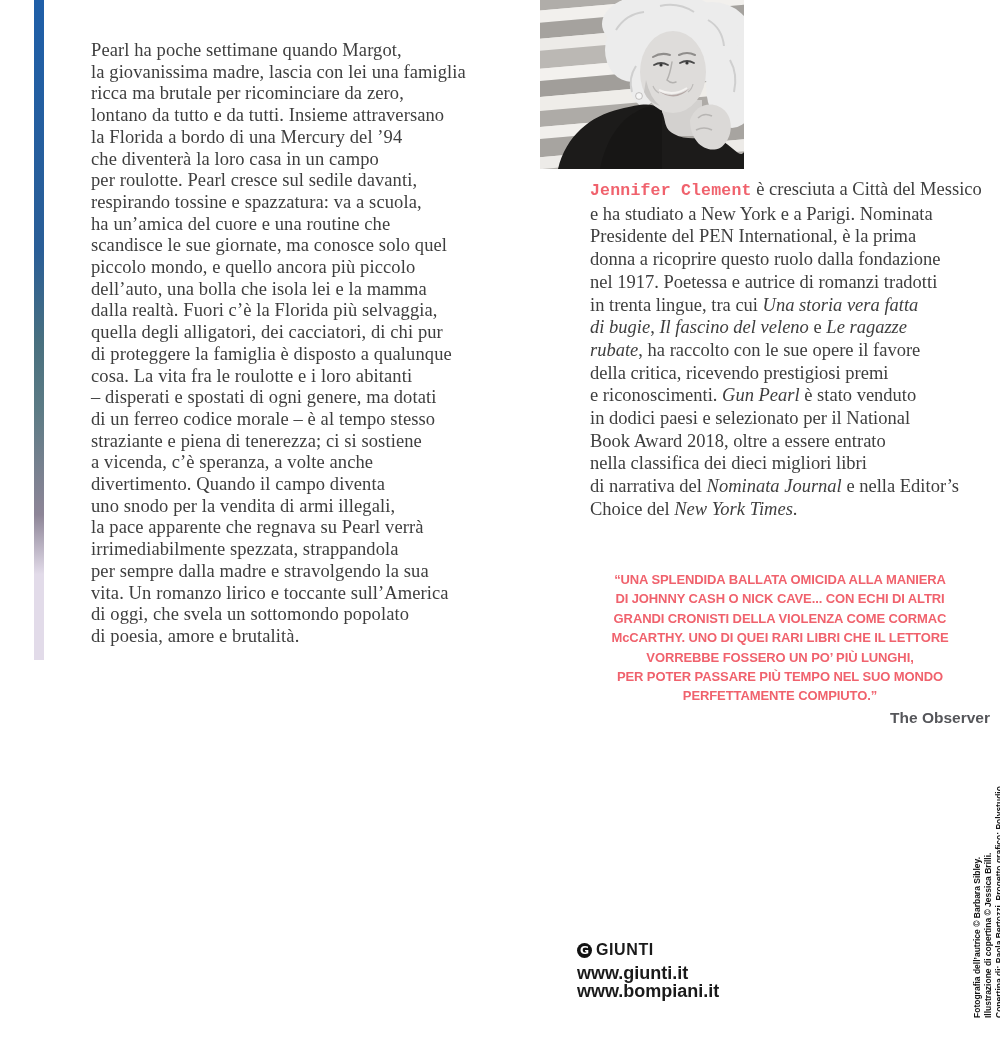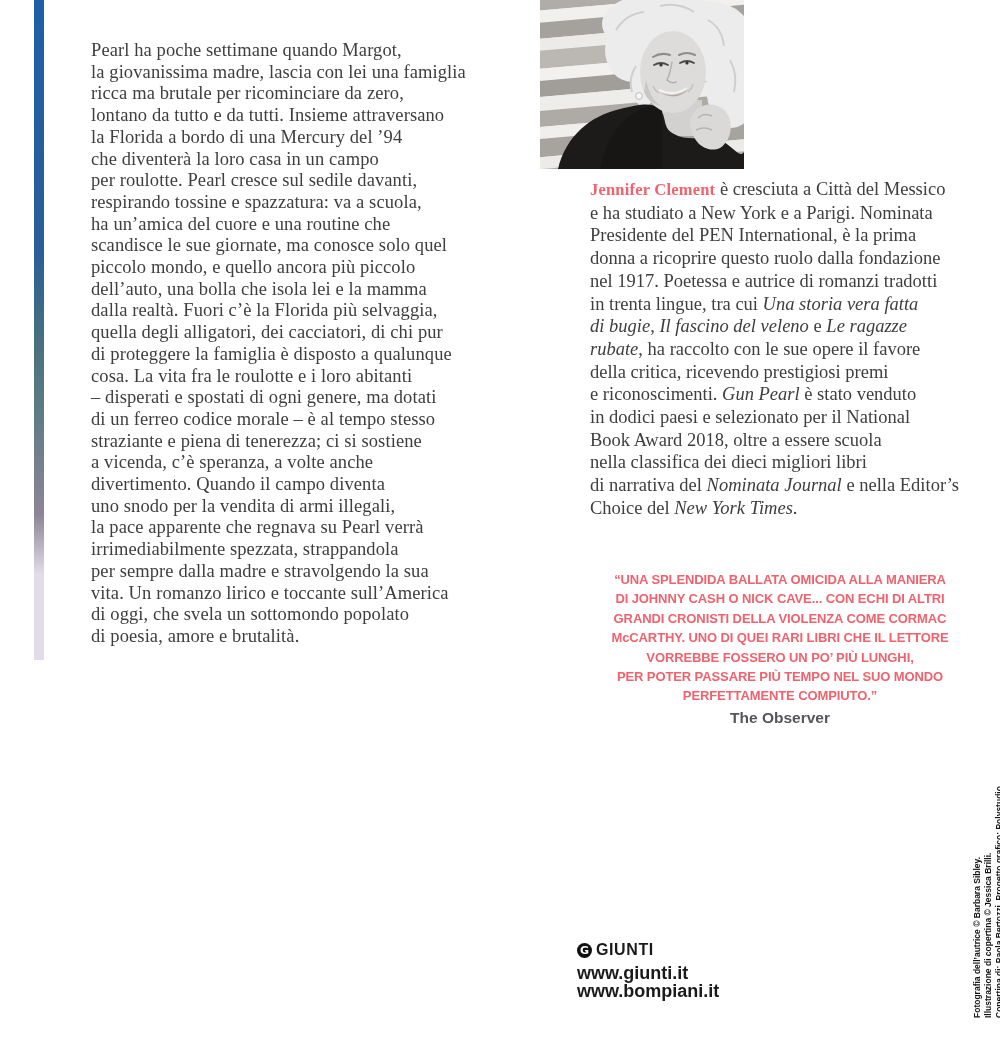"Jennifer Clement" .bio .name { font-family: Liberation Serif, serif -> Liberation Mono, monospace }
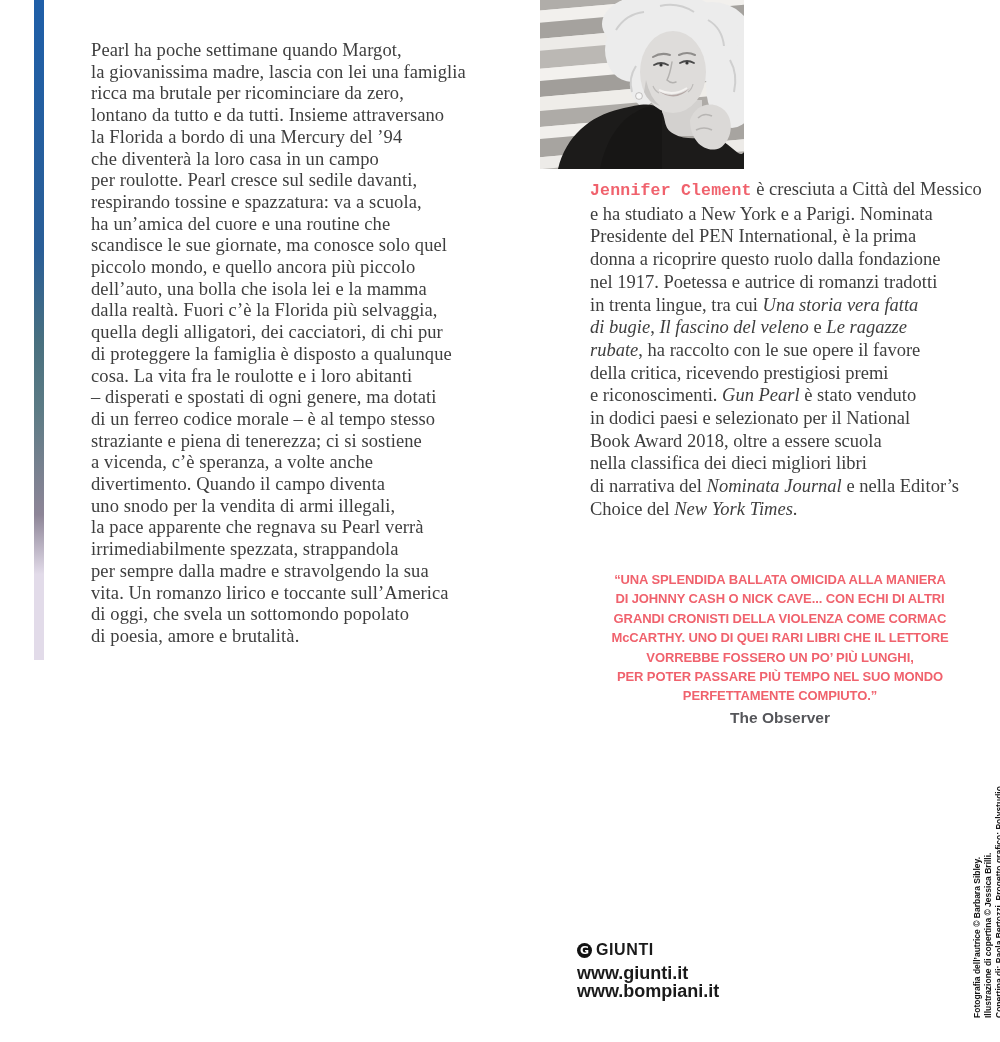"è stato venduto" span { text: scuola -> entrato }
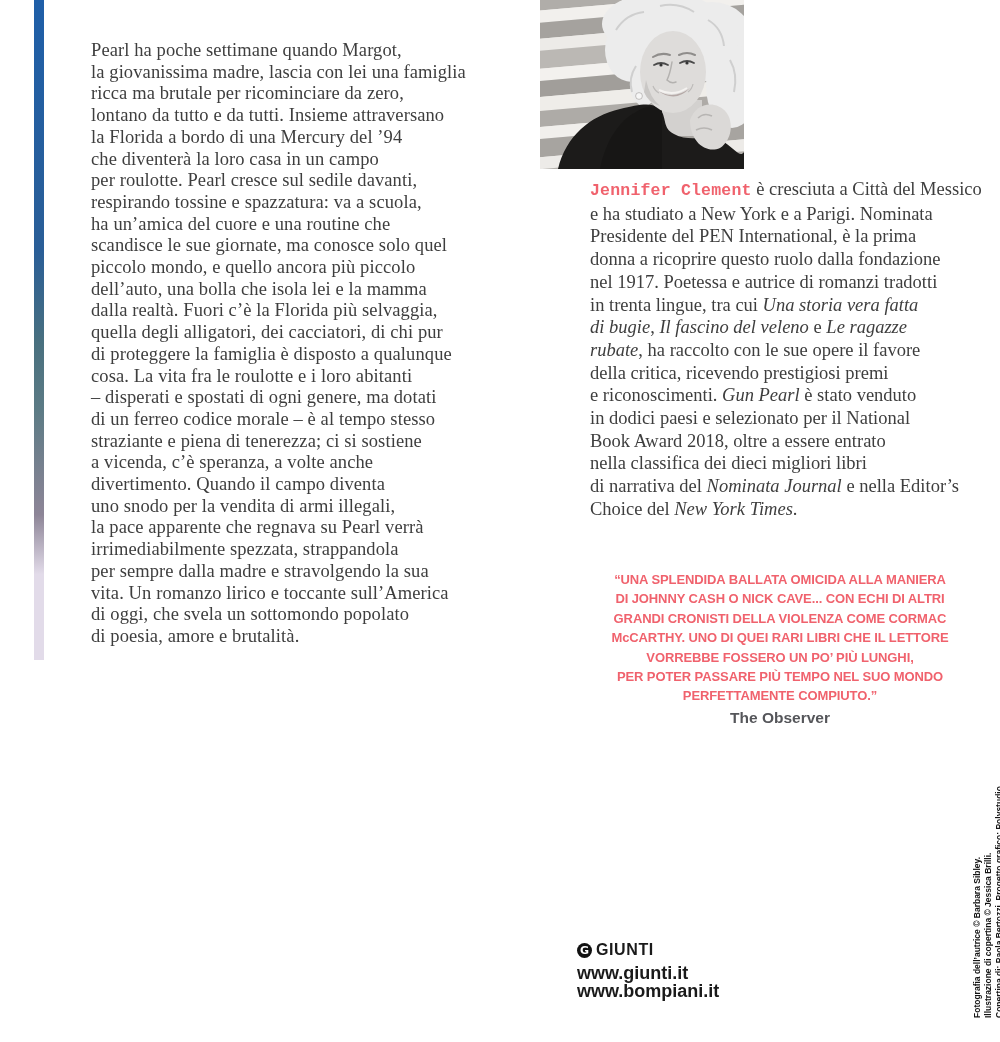"The Observer" .attribution { text-align: center -> right }
